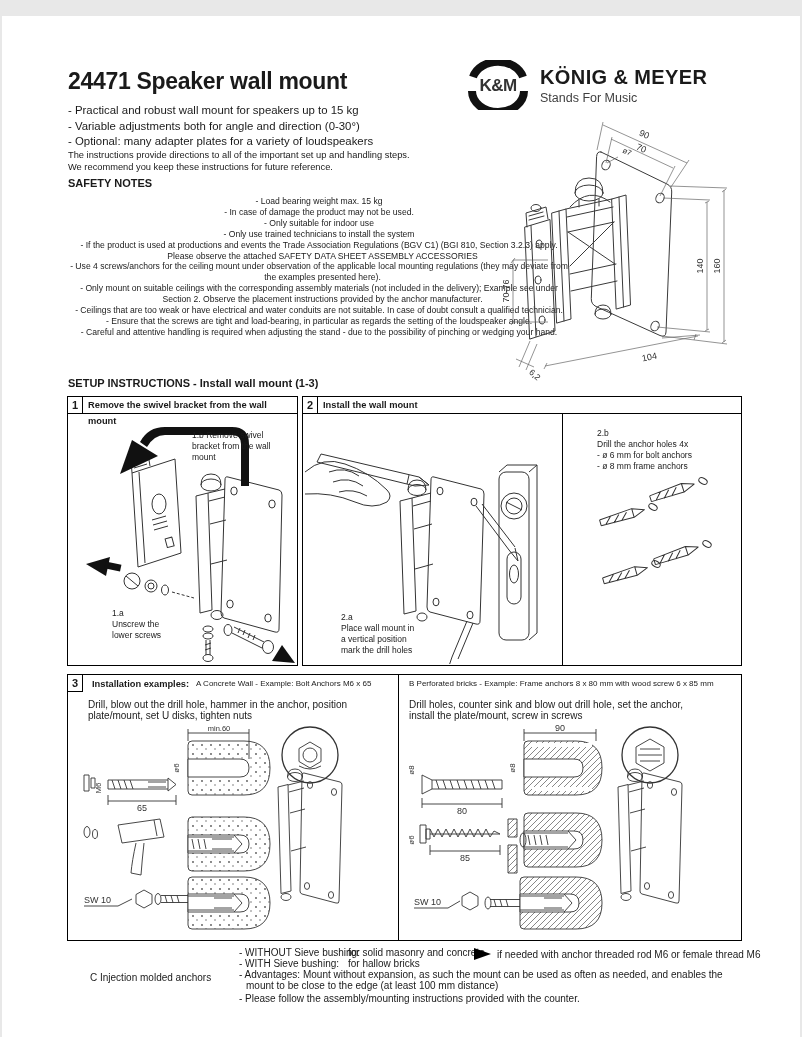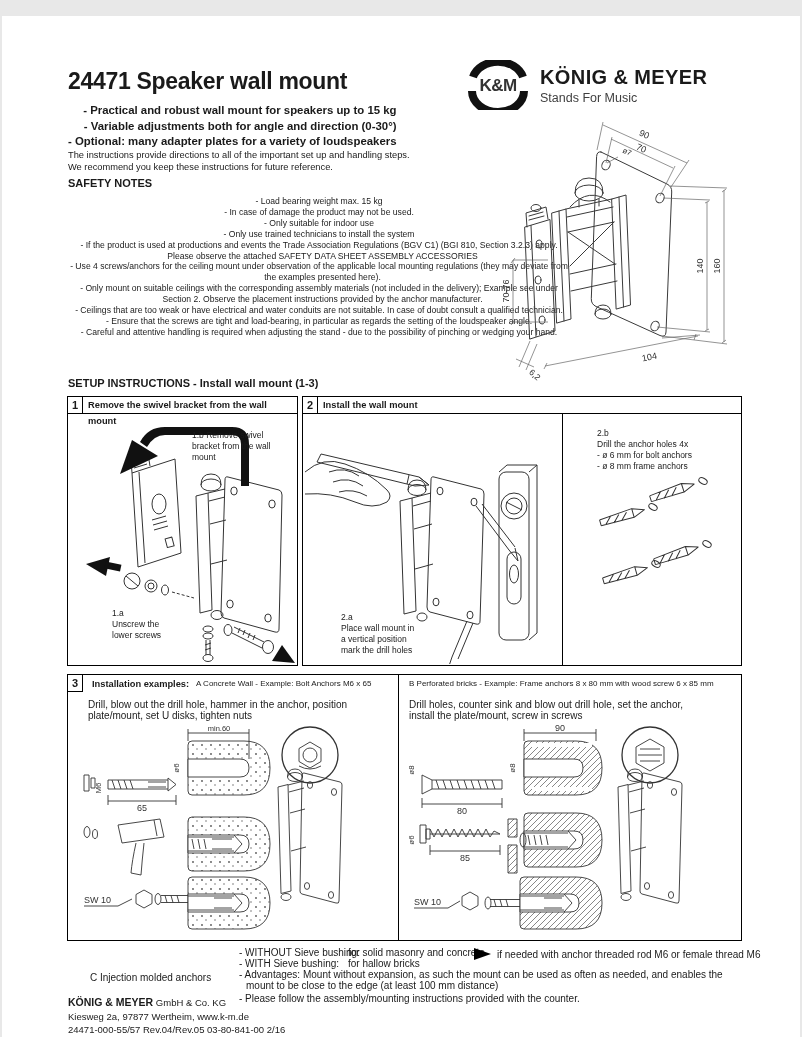"- Practical and robust wall" .feat div { font-weight: bold -> normal; text-align: right -> none }
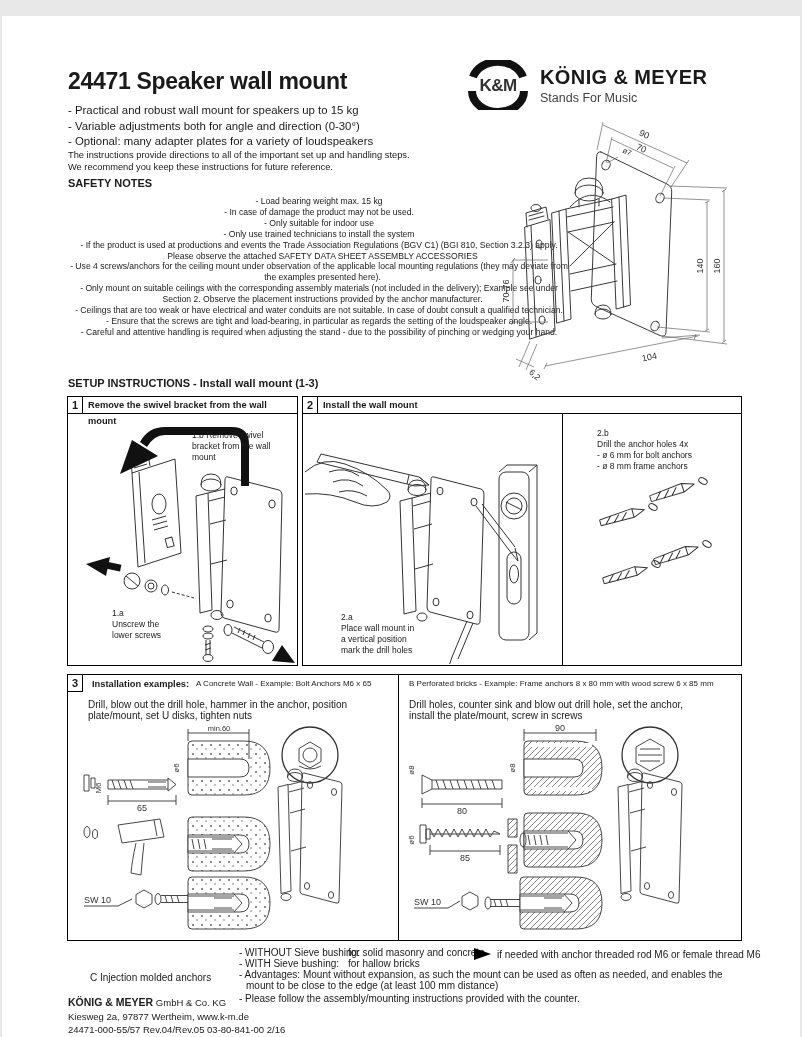"KÖNIG & MEYER GmbH &" div.abs { html: <div> <div> <span>KÖNIG &amp; MEYER</span><span> GmbH &amp; Co. KG</span> </div> <div>Kiesweg 2a, 97877 Wertheim, www.k-m.de</div> <div>24471-000-55/57 Rev.04/Rev.05 03-80-841-00 2/16</div> </div> -> none }
